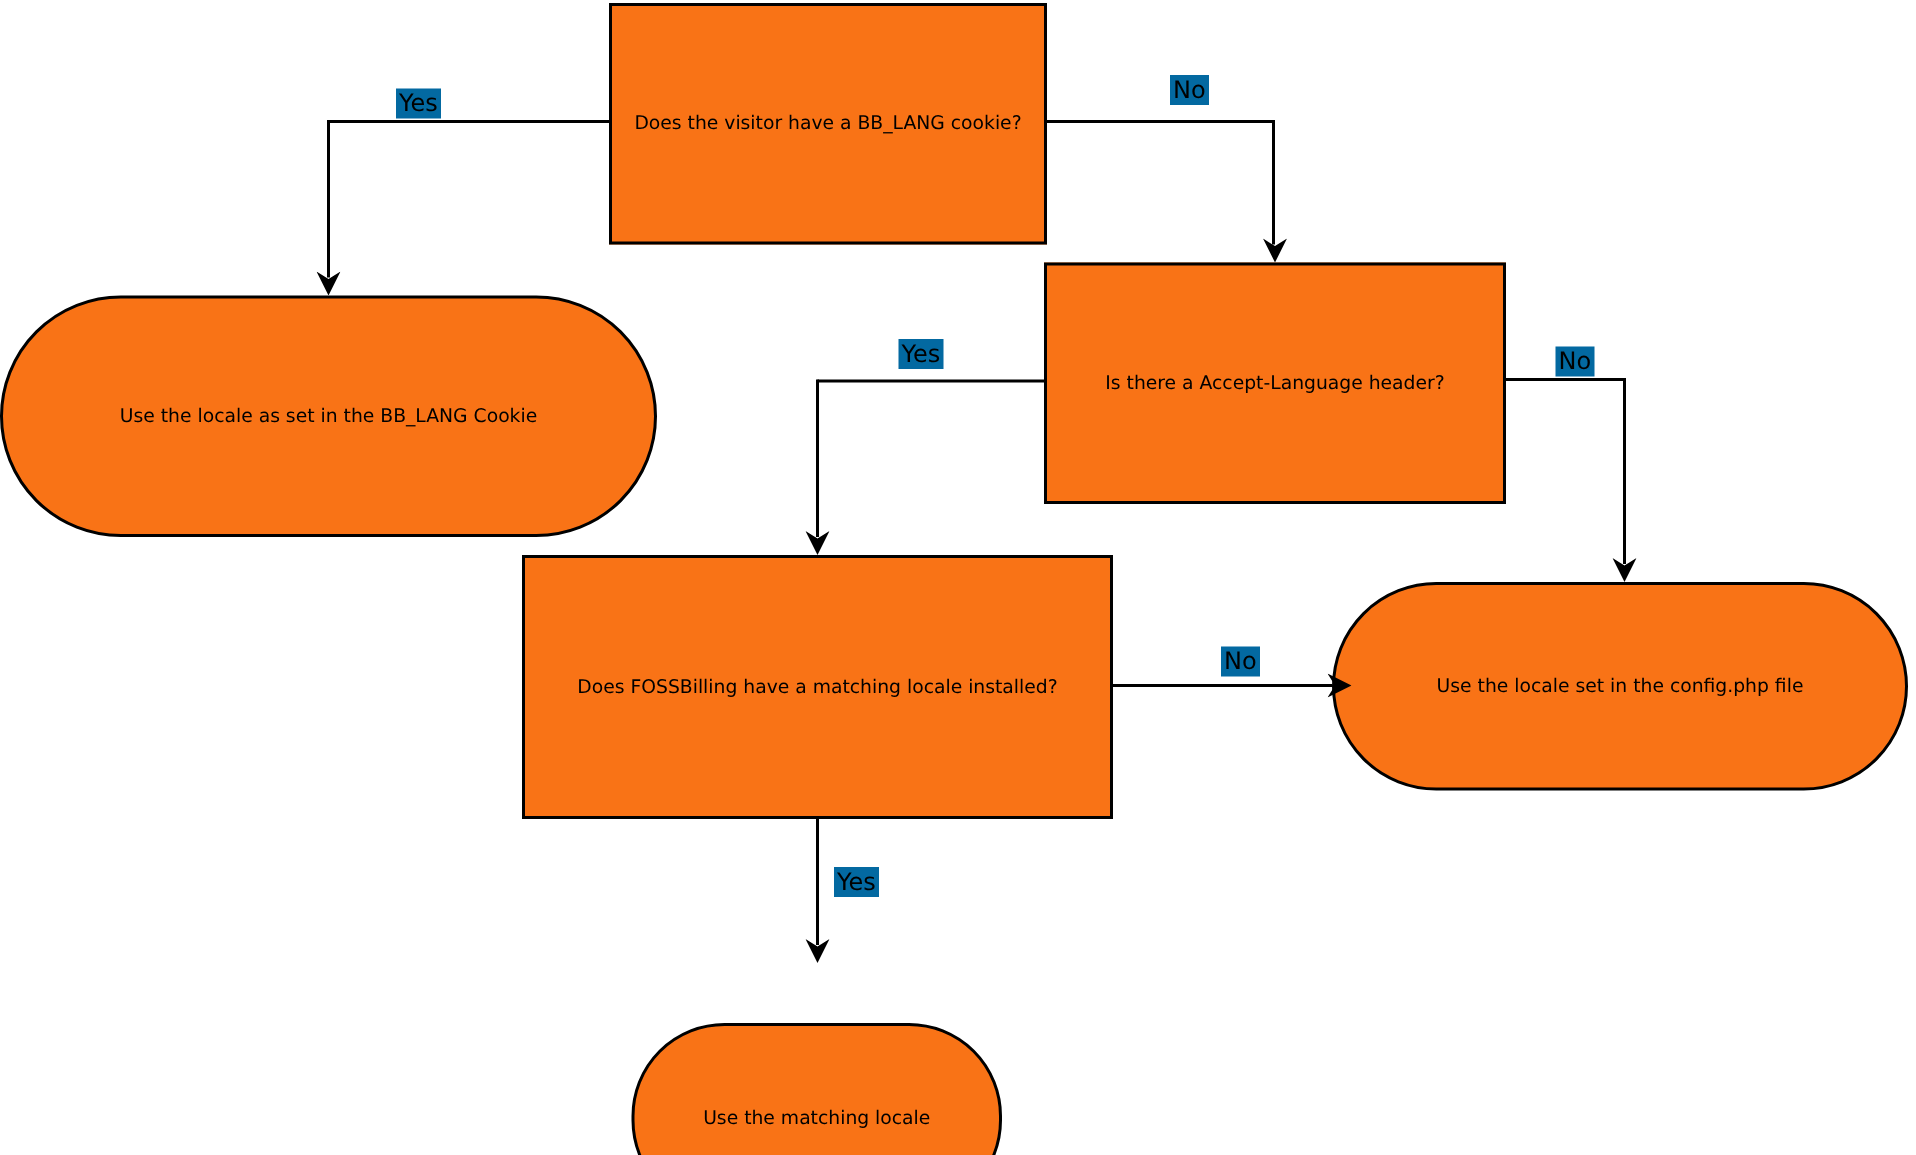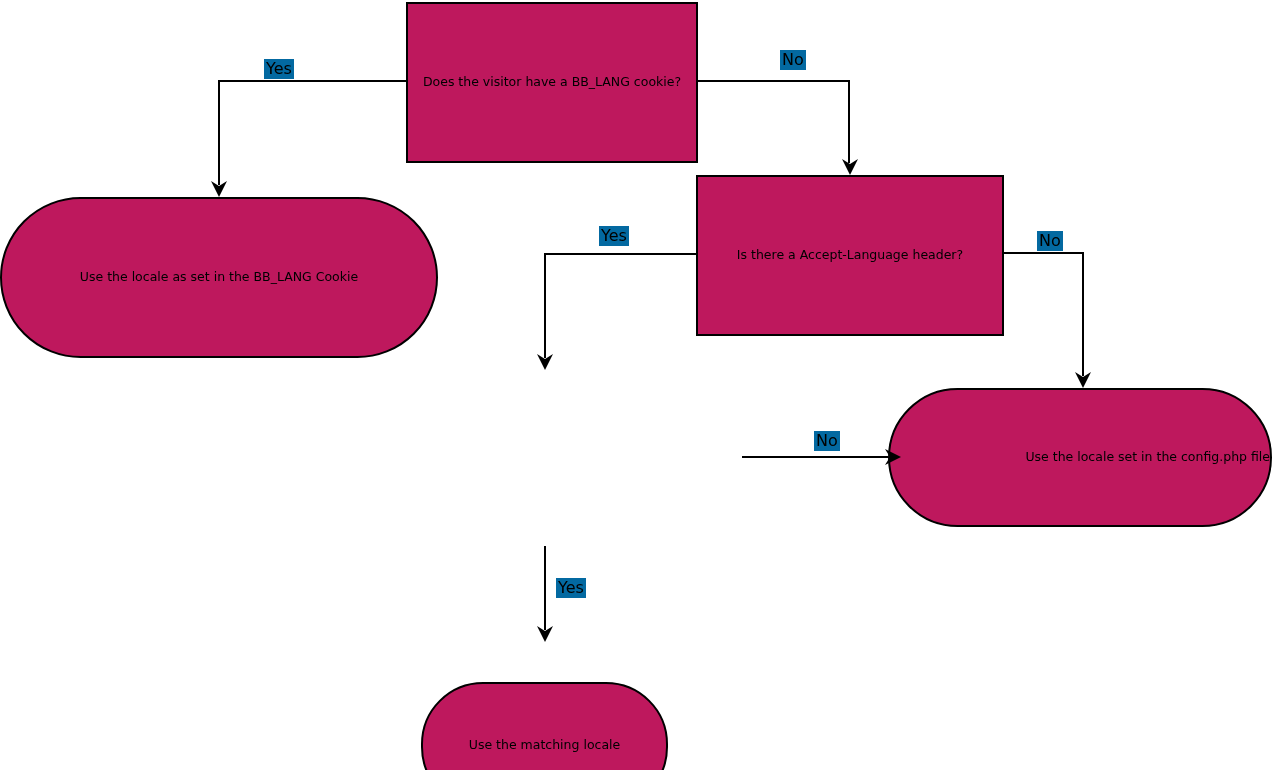"Does the visitor have a" .node { background: #be185d -> #f97316 }
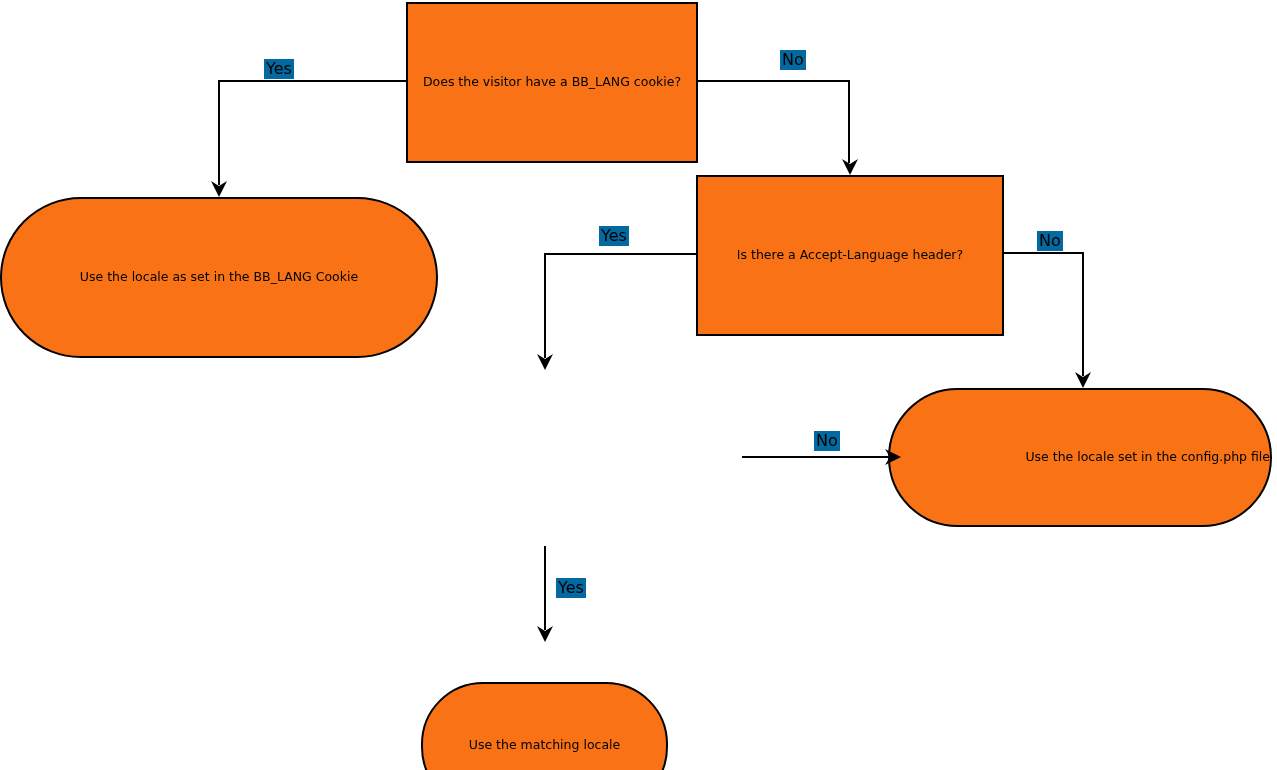"Does FOSSBilling have a matching" div.node { html: none -> <div> <span>Does FOSSBilling have a matching locale installed?</span> </div> }
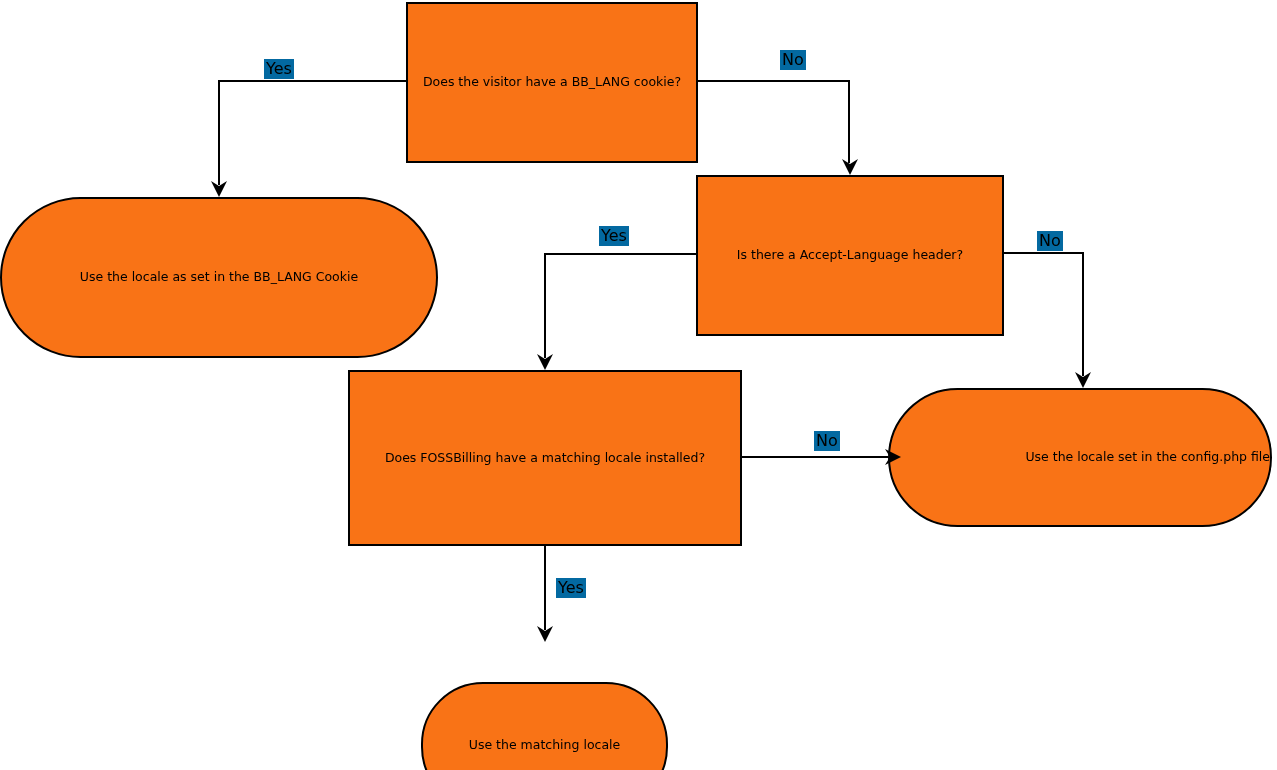"Use the locale set in" .stadium-md { justify-content: flex-end -> none }
